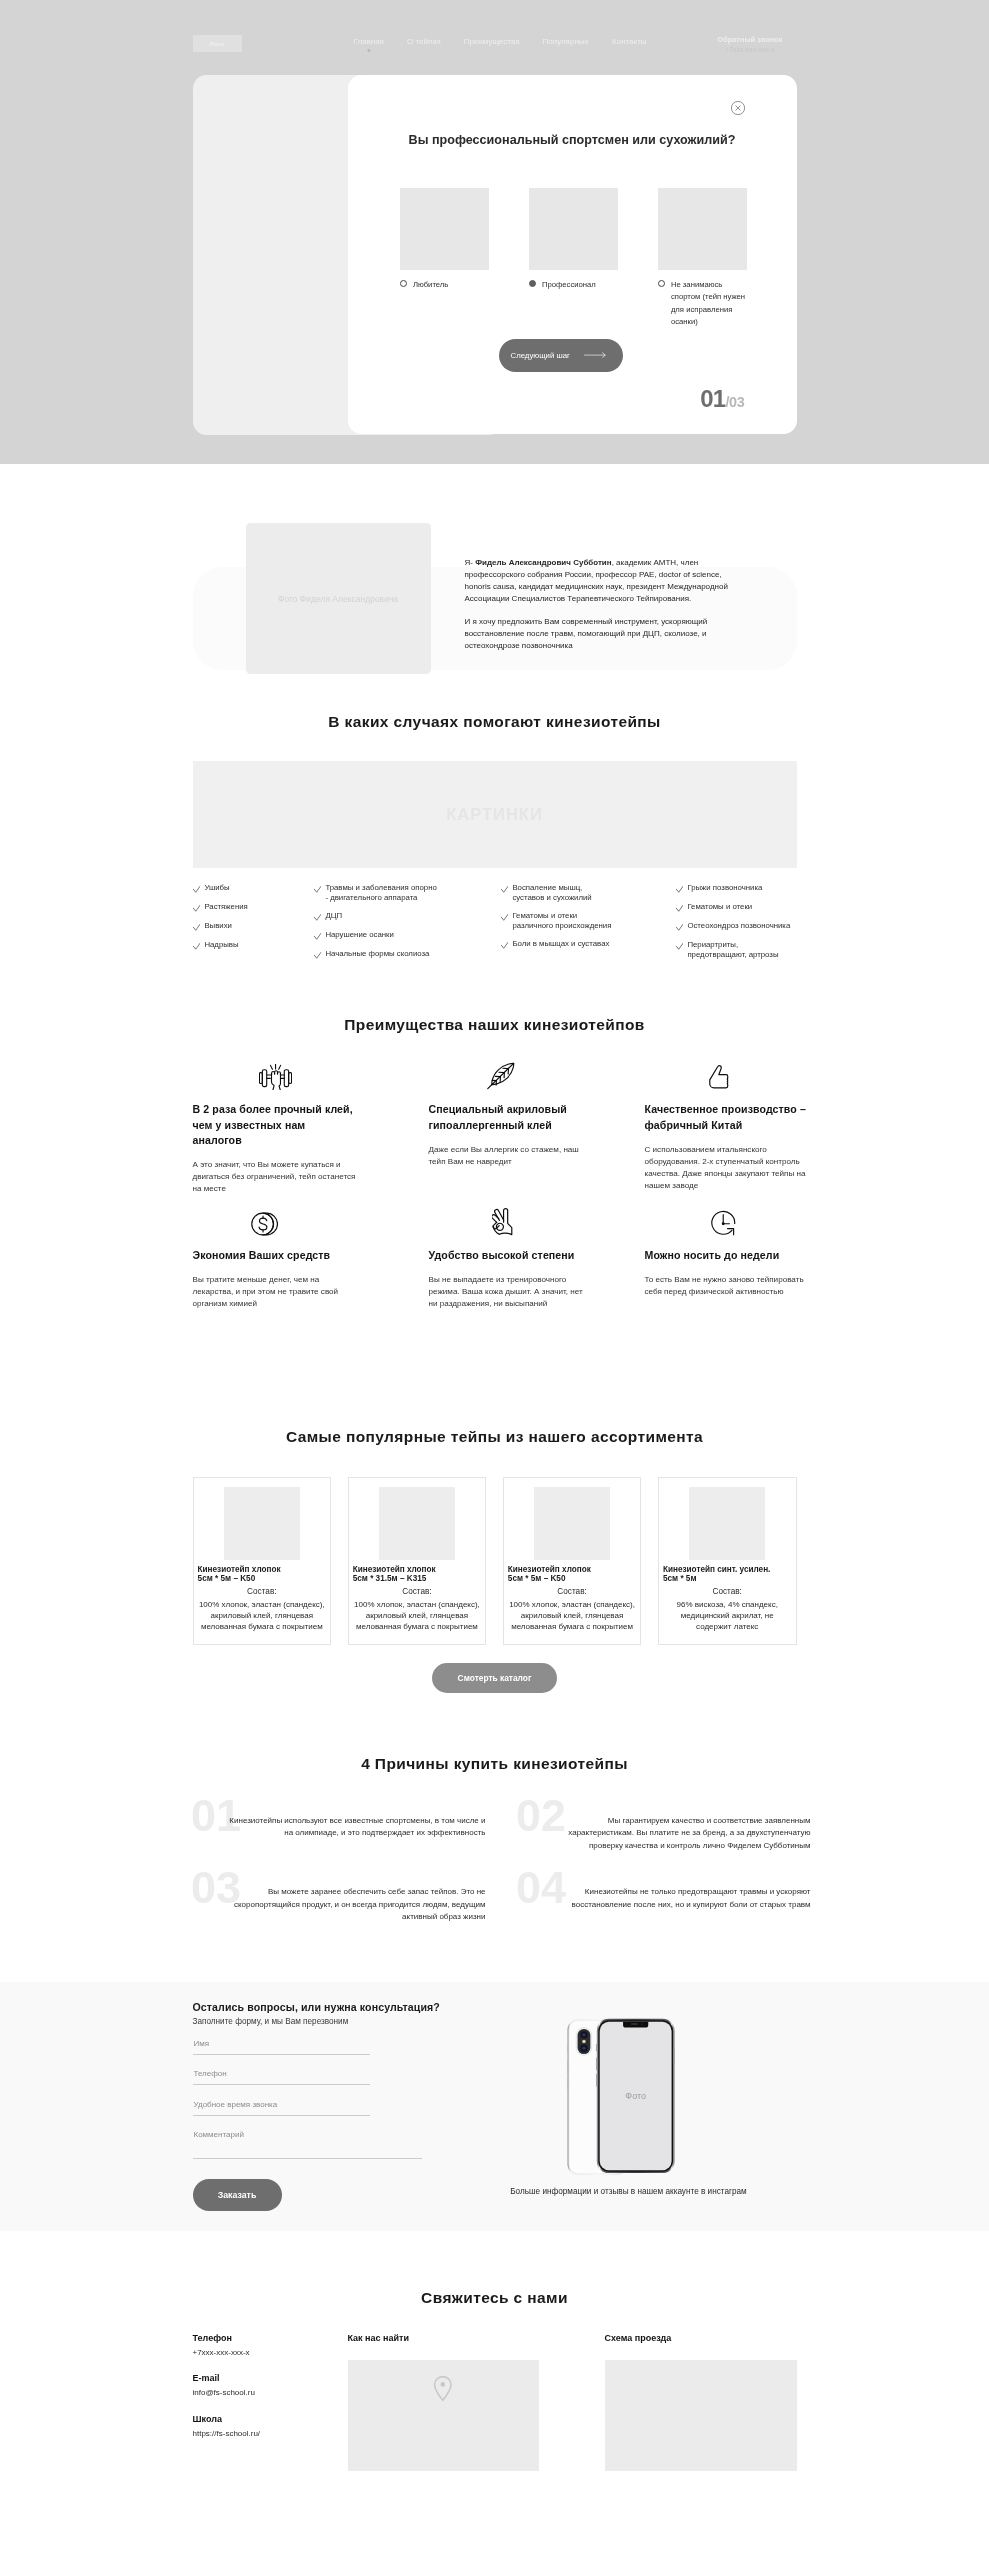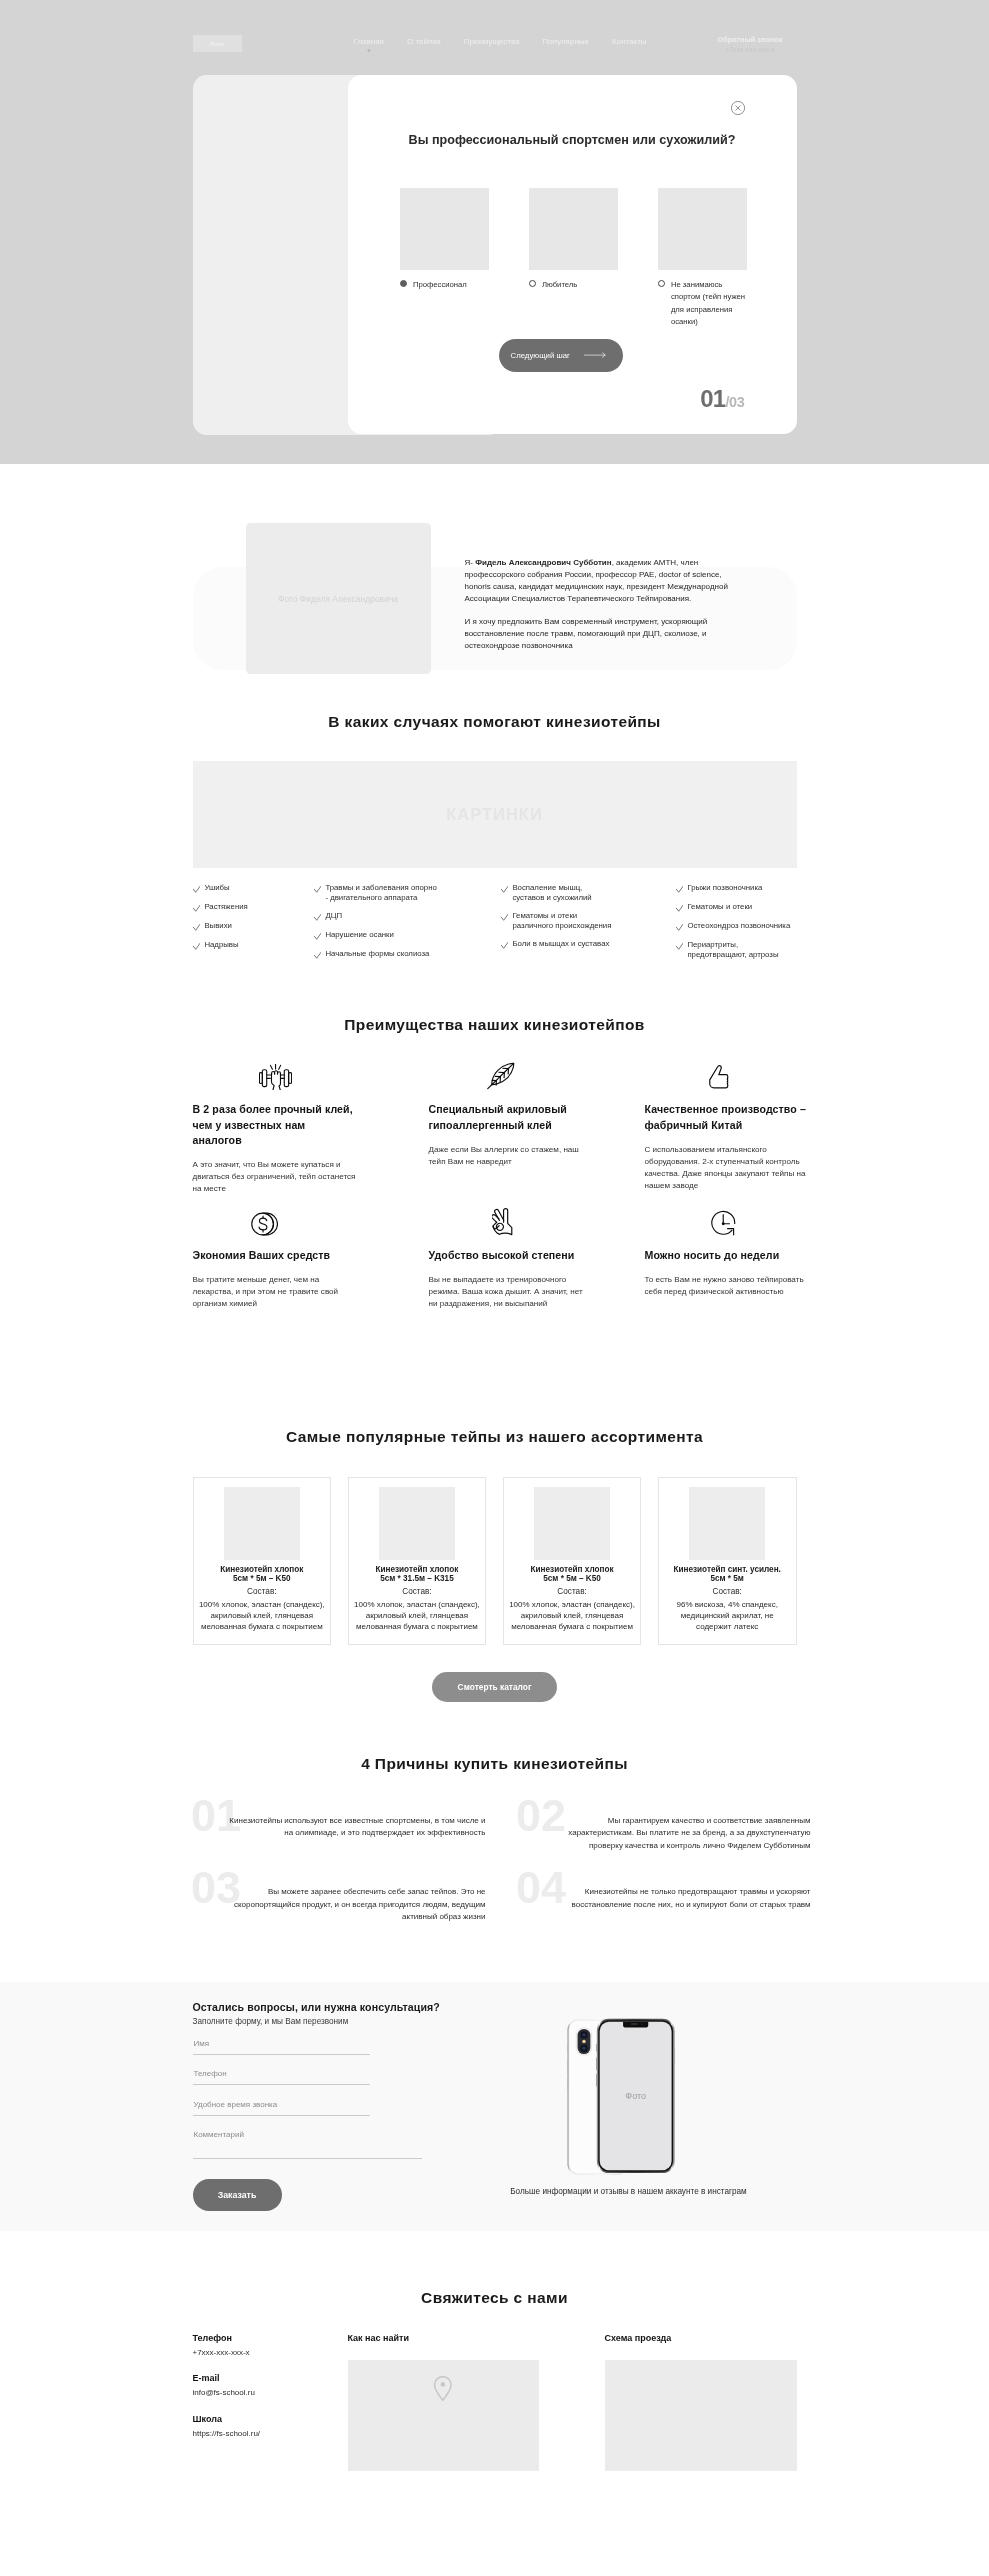"Профессионал" div.opt { order: before "Любитель" -> after "Любитель" }
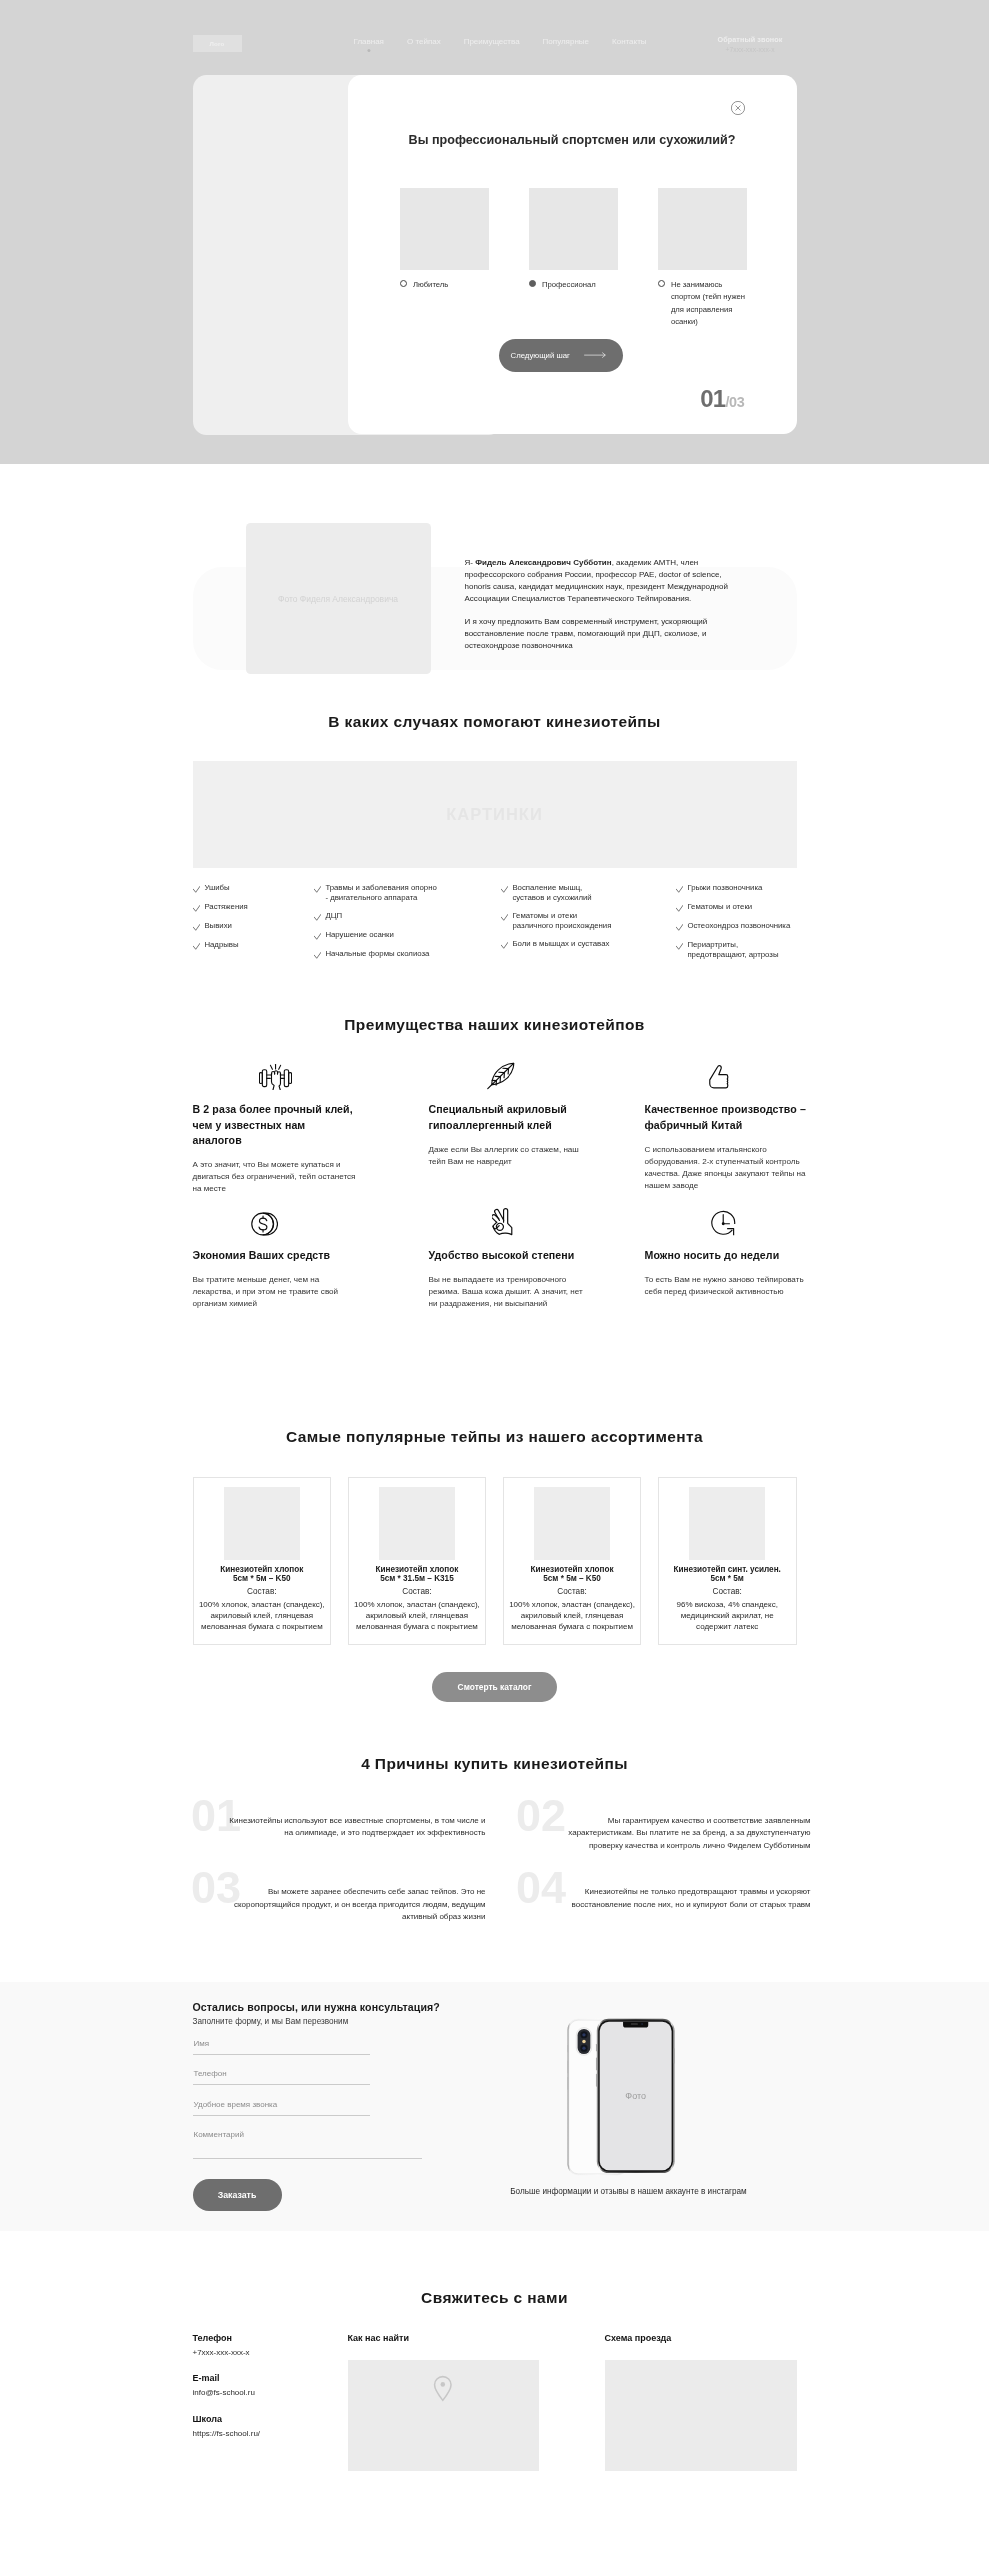"Кинезиотейп хлопок" .pcard .pname { text-align: center -> left }
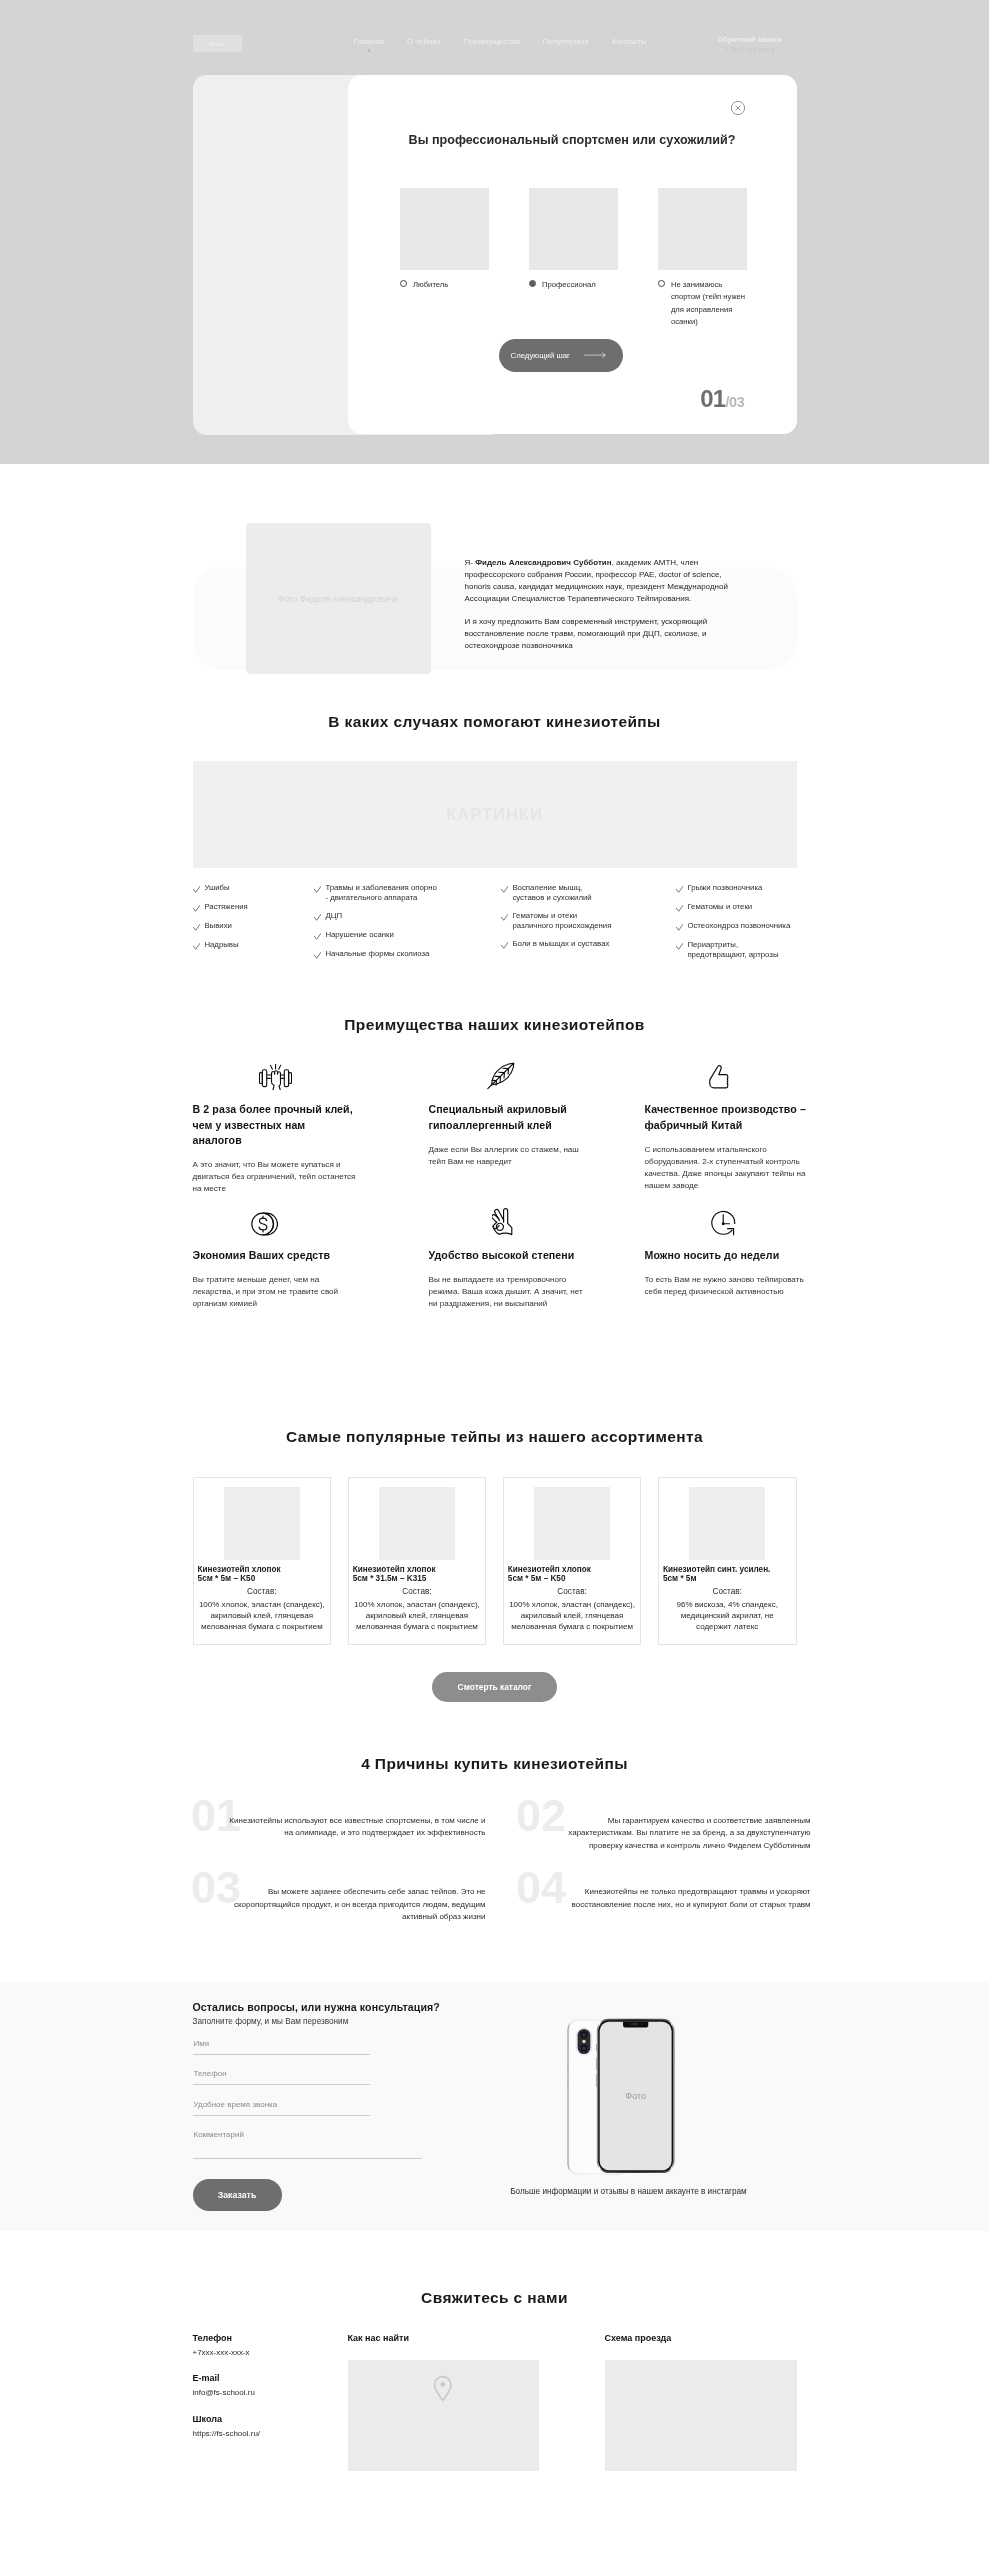"Смотерть каталог" .pop-btn { margin: 27px auto 0 -> 18px auto 0 }
